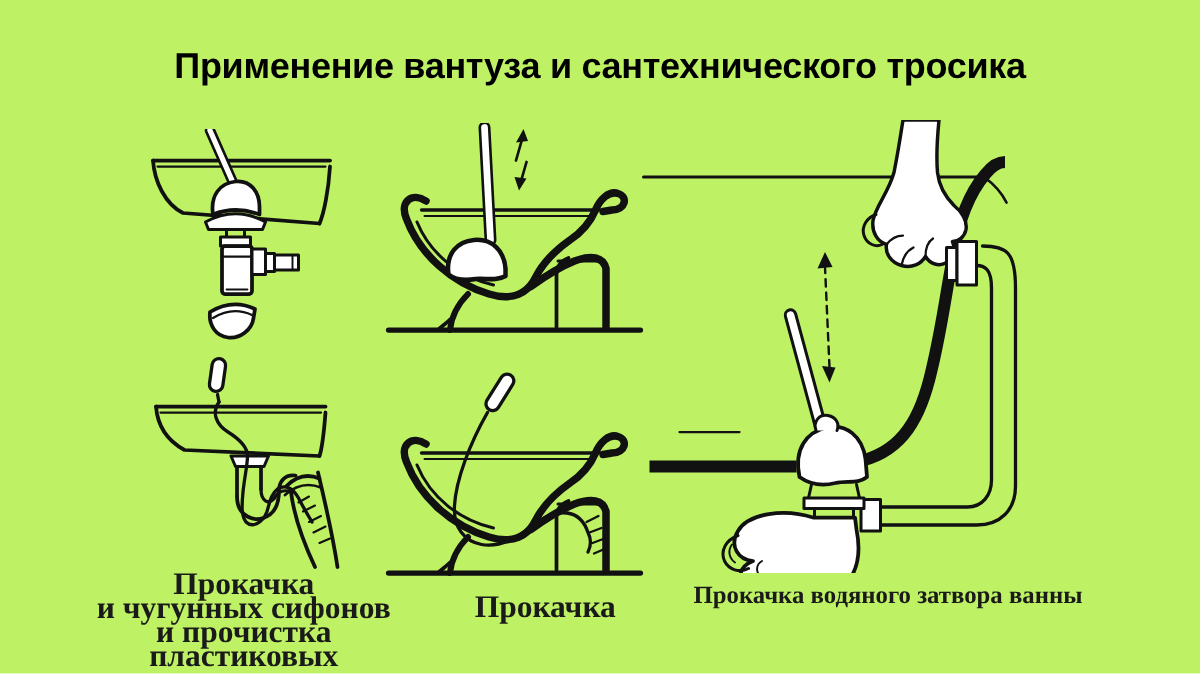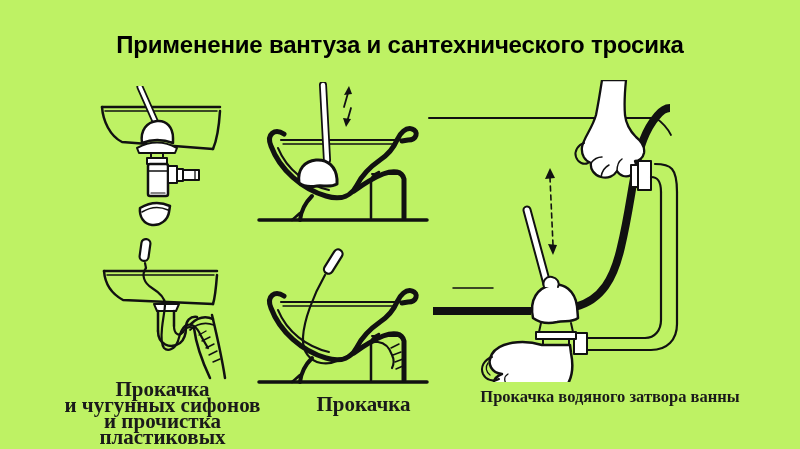"Прокачка водяного затвора ванны" div.caption { left: 450px -> 432px }
